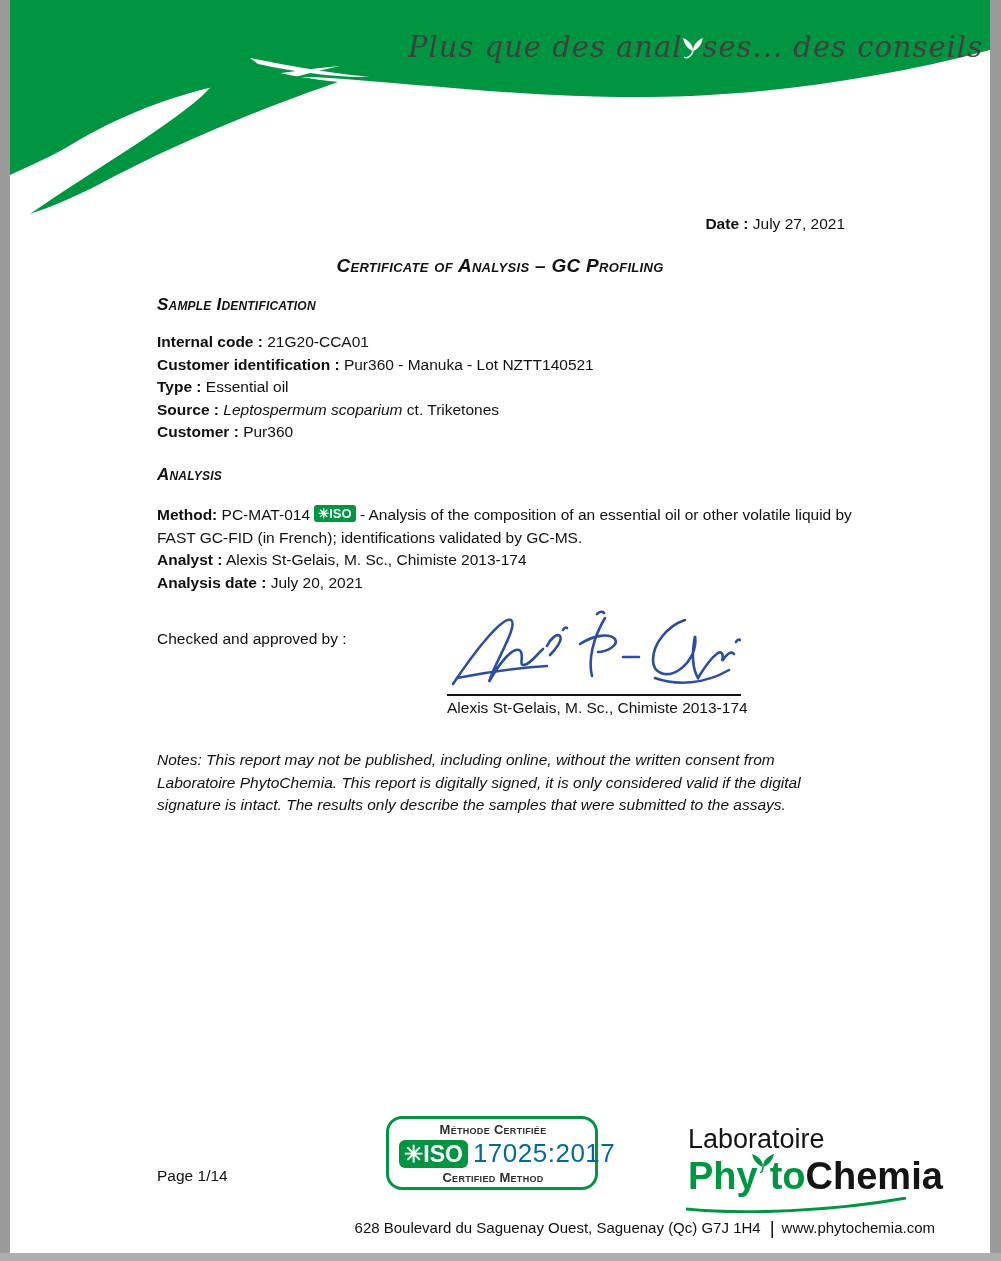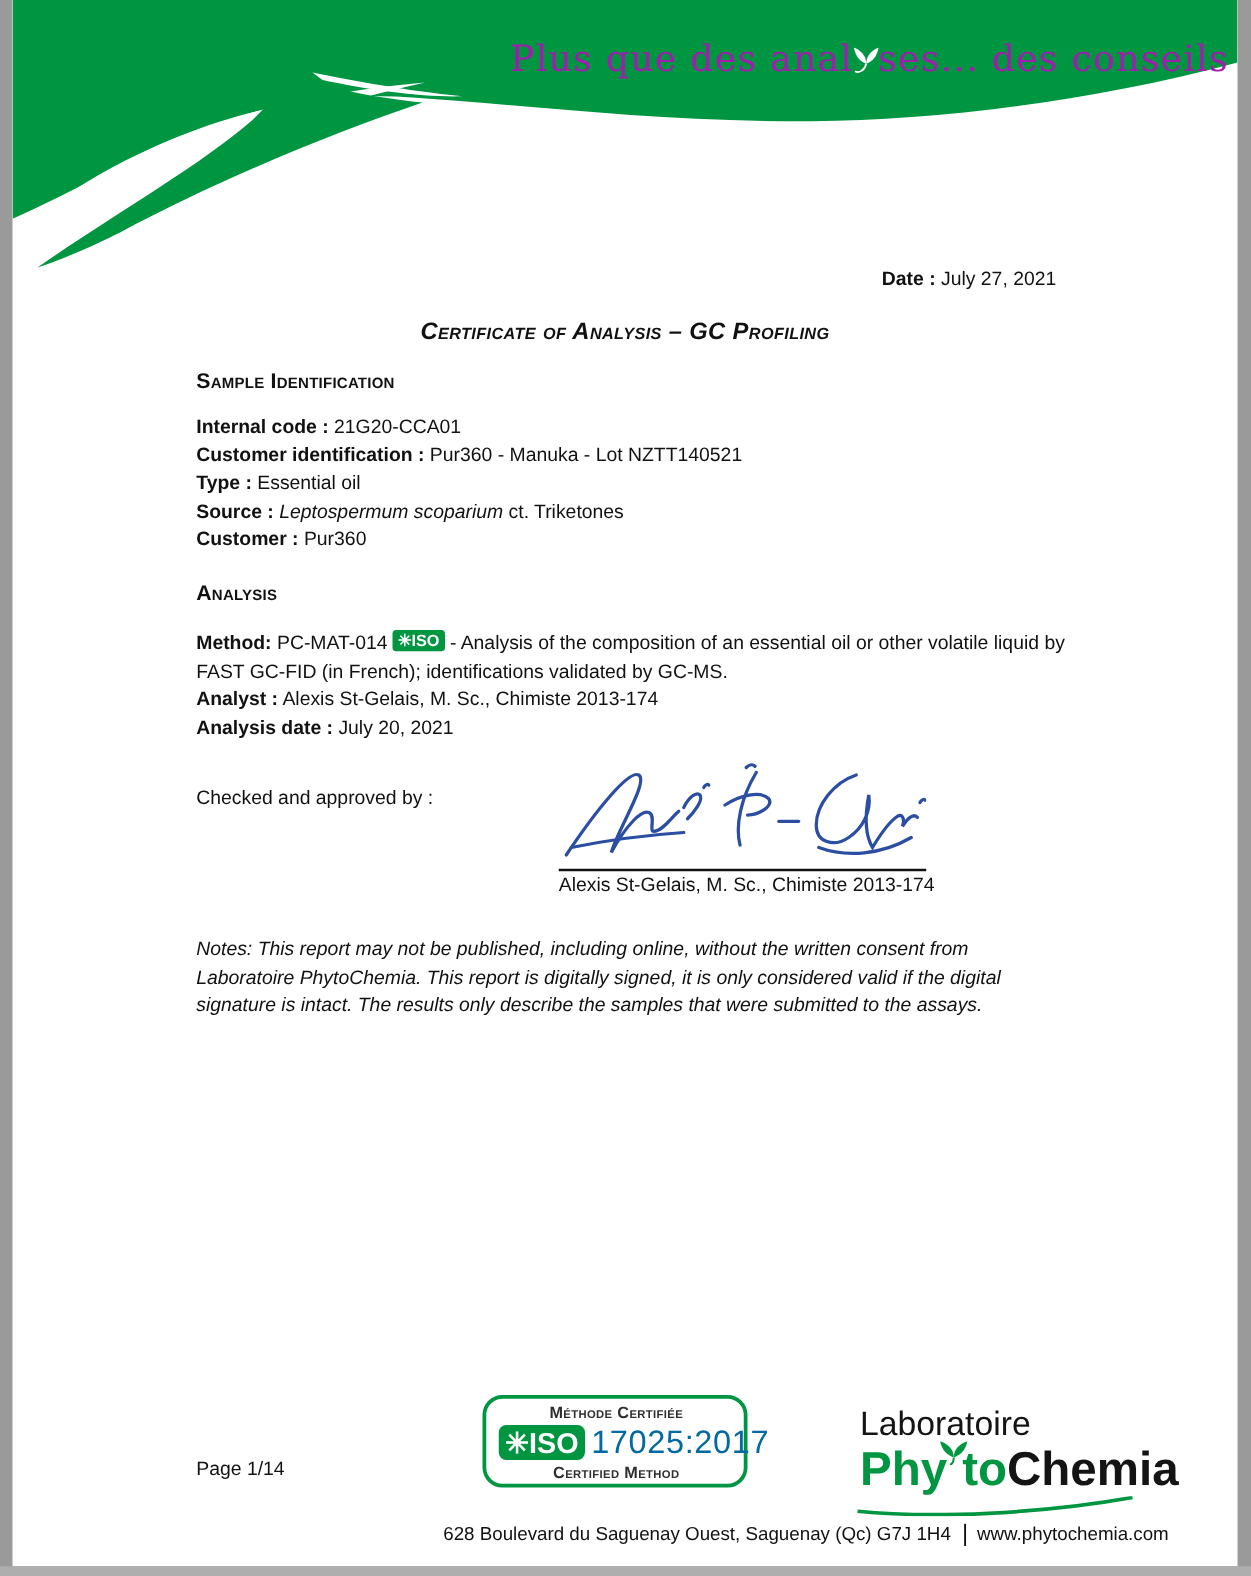"Plus que des anal ses..." .tagline { color: #a21caf -> #404040; font-style: none -> italic }
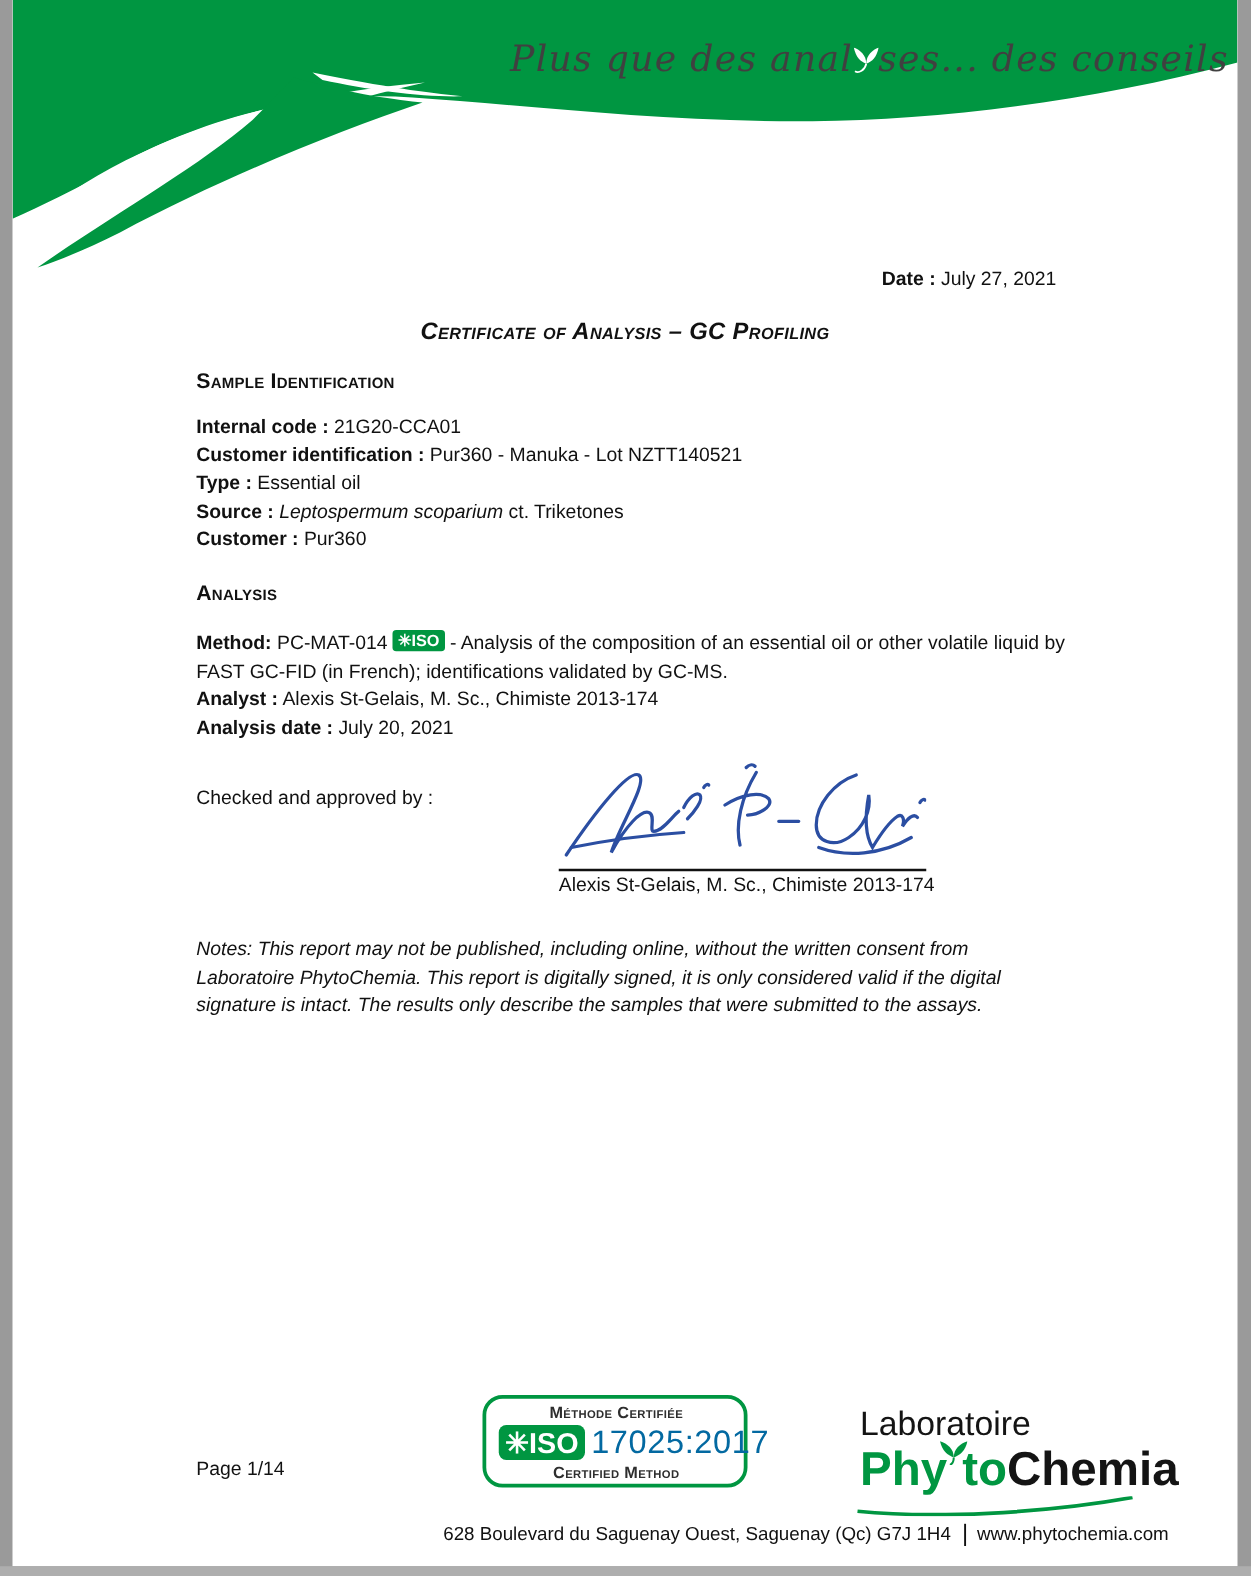"Sample Identification" .section-head { font-style: none -> italic }
